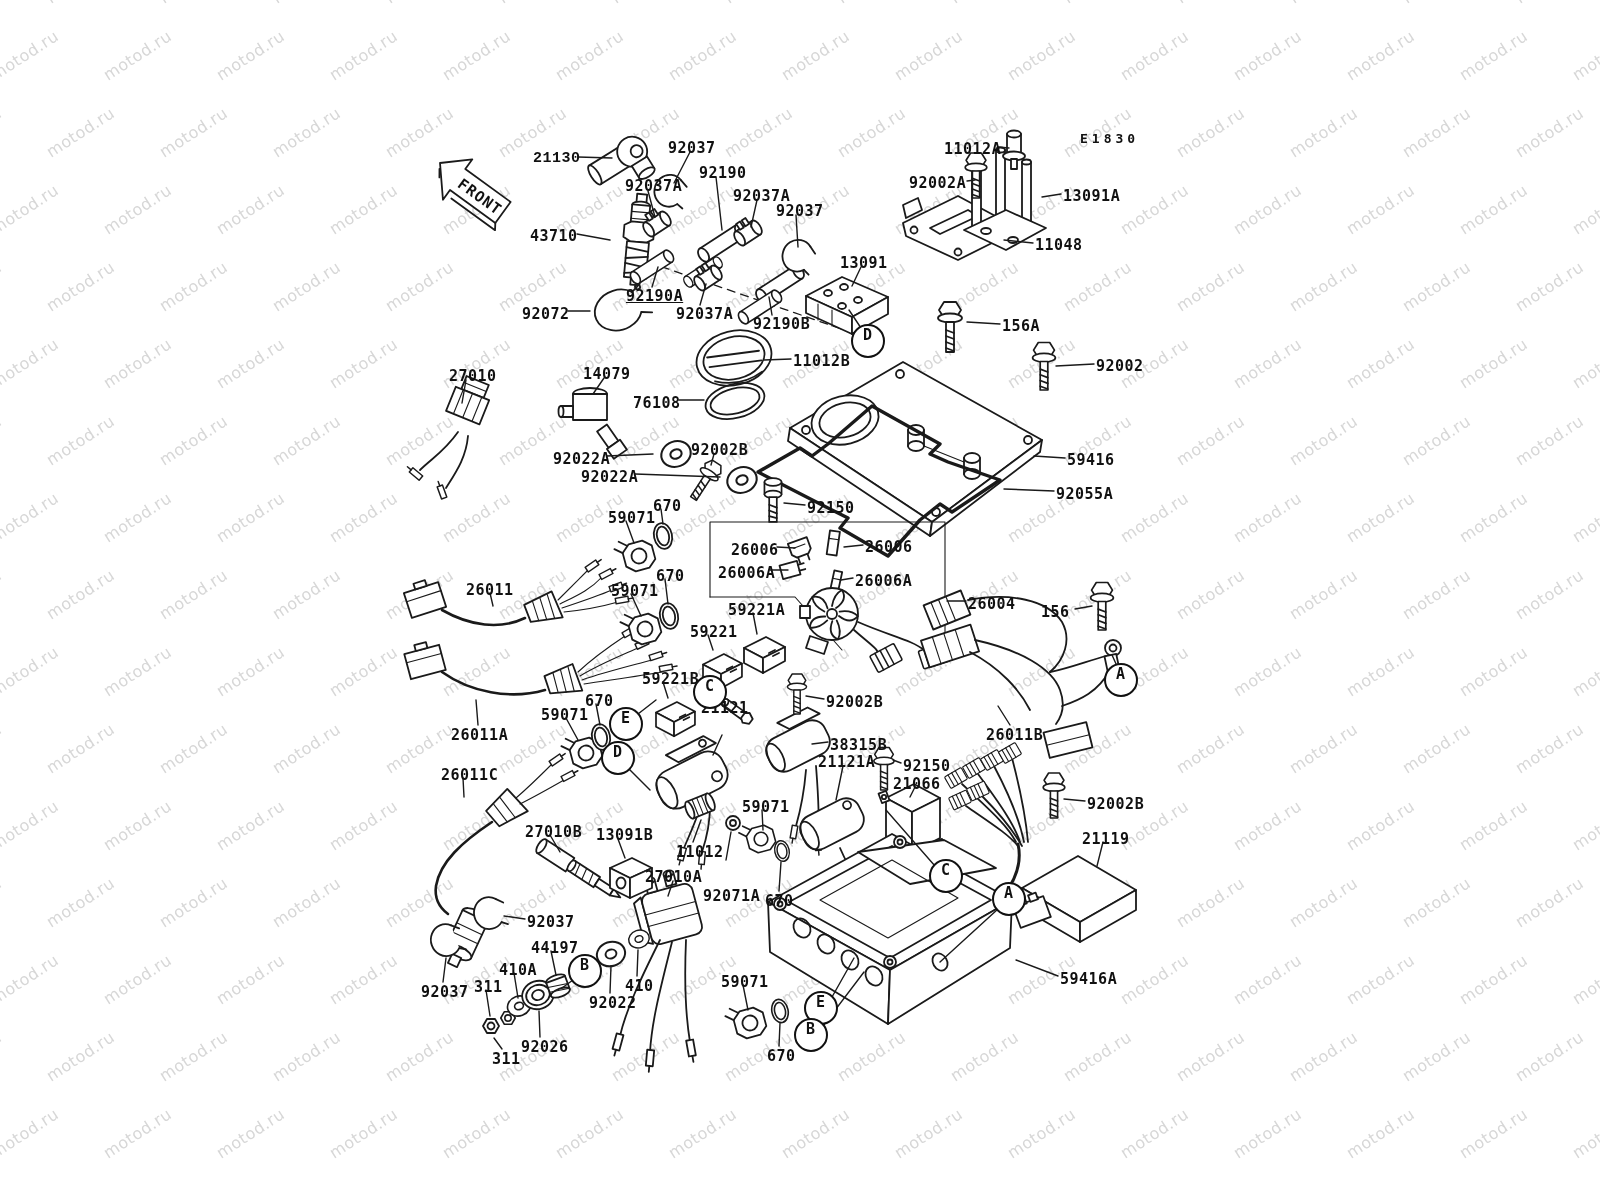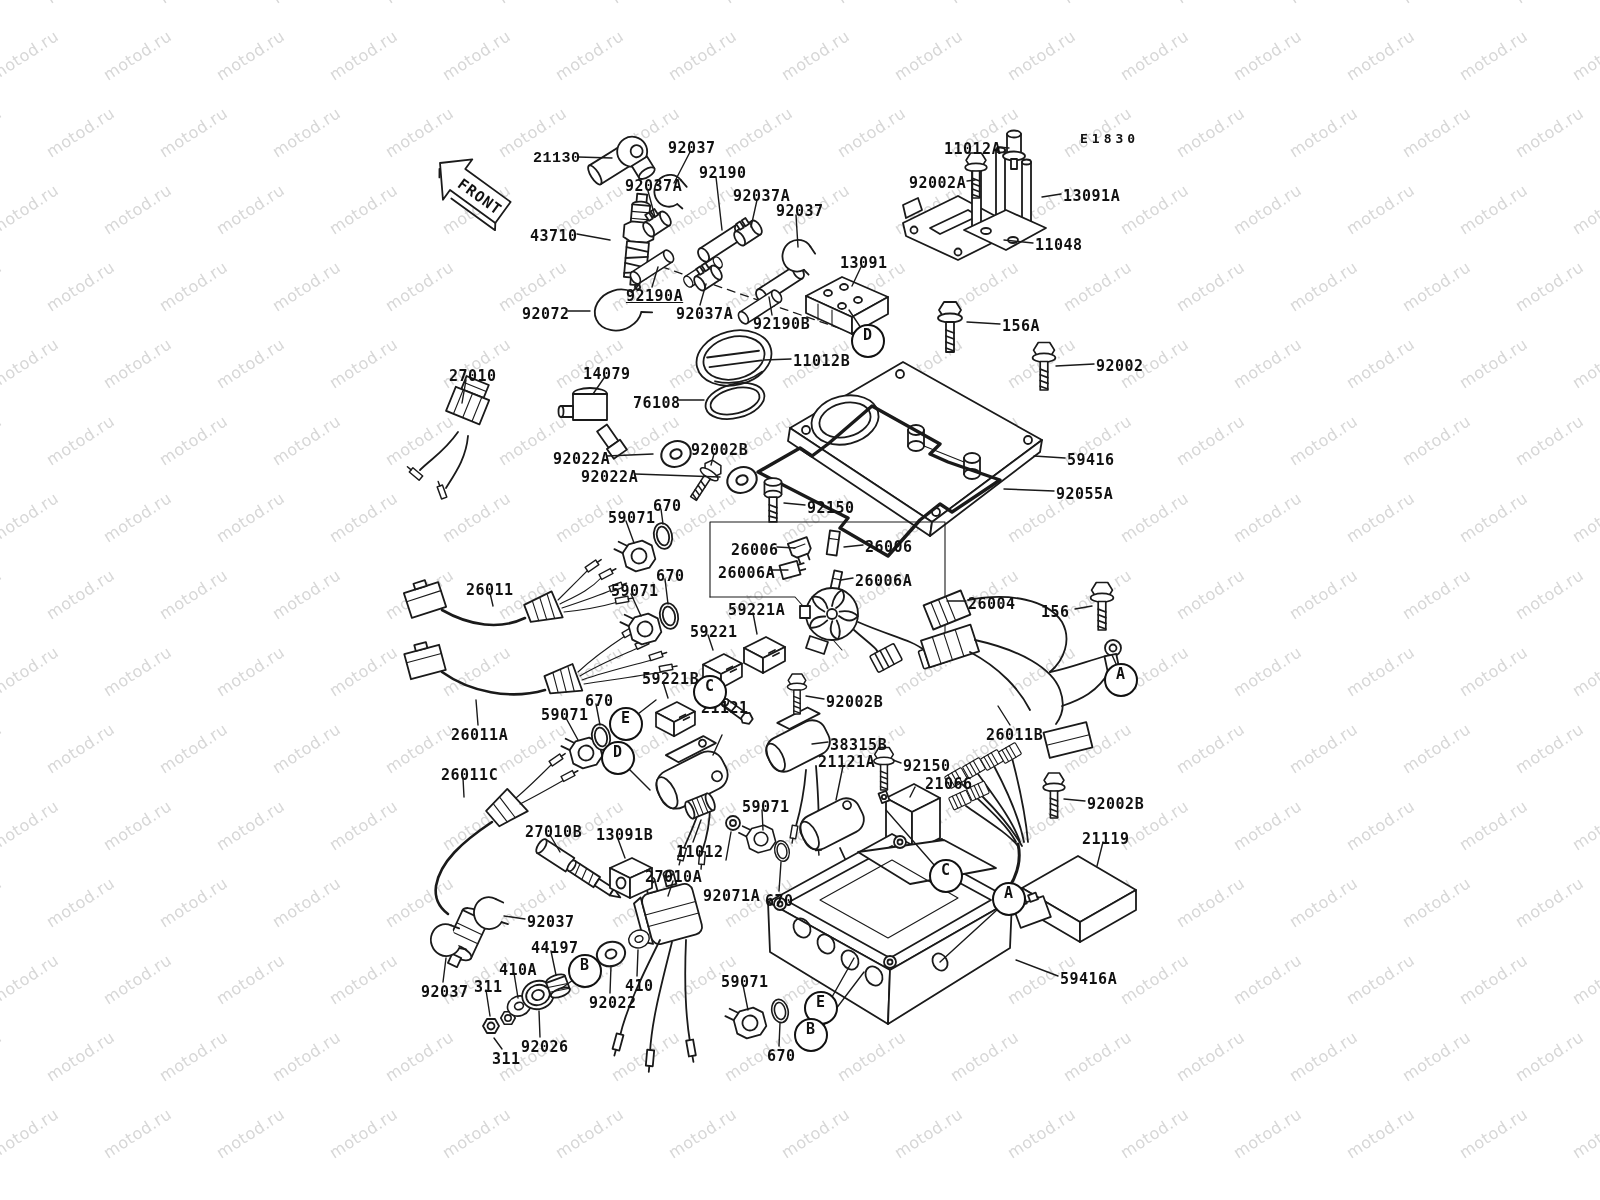"21066" div.plabel { margin-left: 32px -> none }
